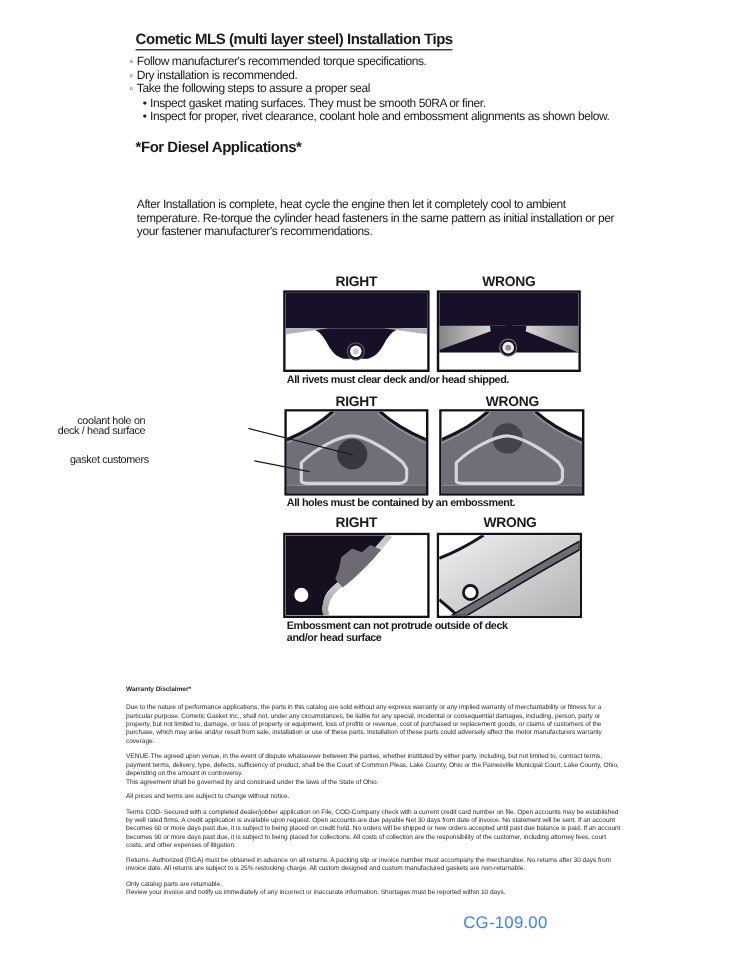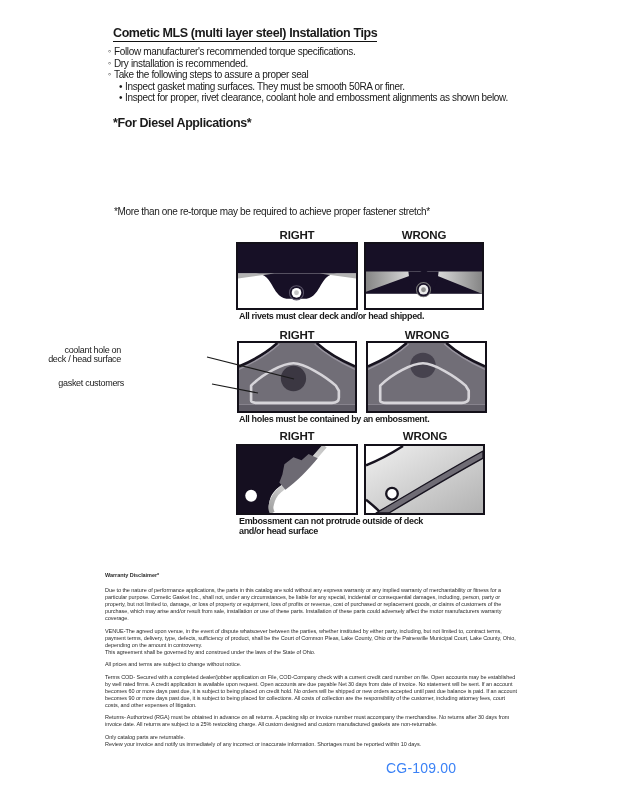"After Installation is complete, heat" div.abs { html: none -> <div>After Installation is complete, heat cycle the engine then let it completely cool to ambient temperature. Re-torque the cylinder head fasteners in the same pattern as initial installation or per your fastener manufacturer's recommendations.</div> }
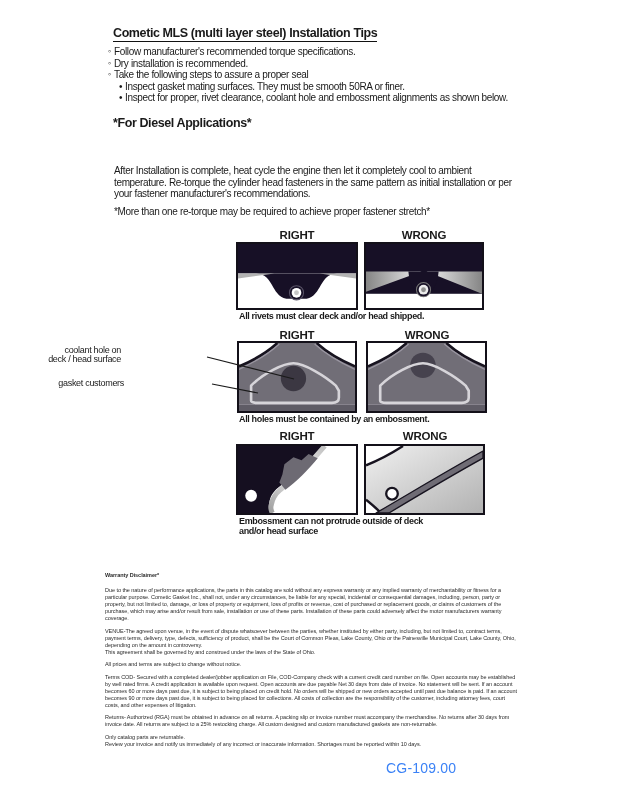"*More than one re-torque may" div.abs { html: <div>*More than one re-torque may be required to achieve proper fastener stretch*</div> -> none }
